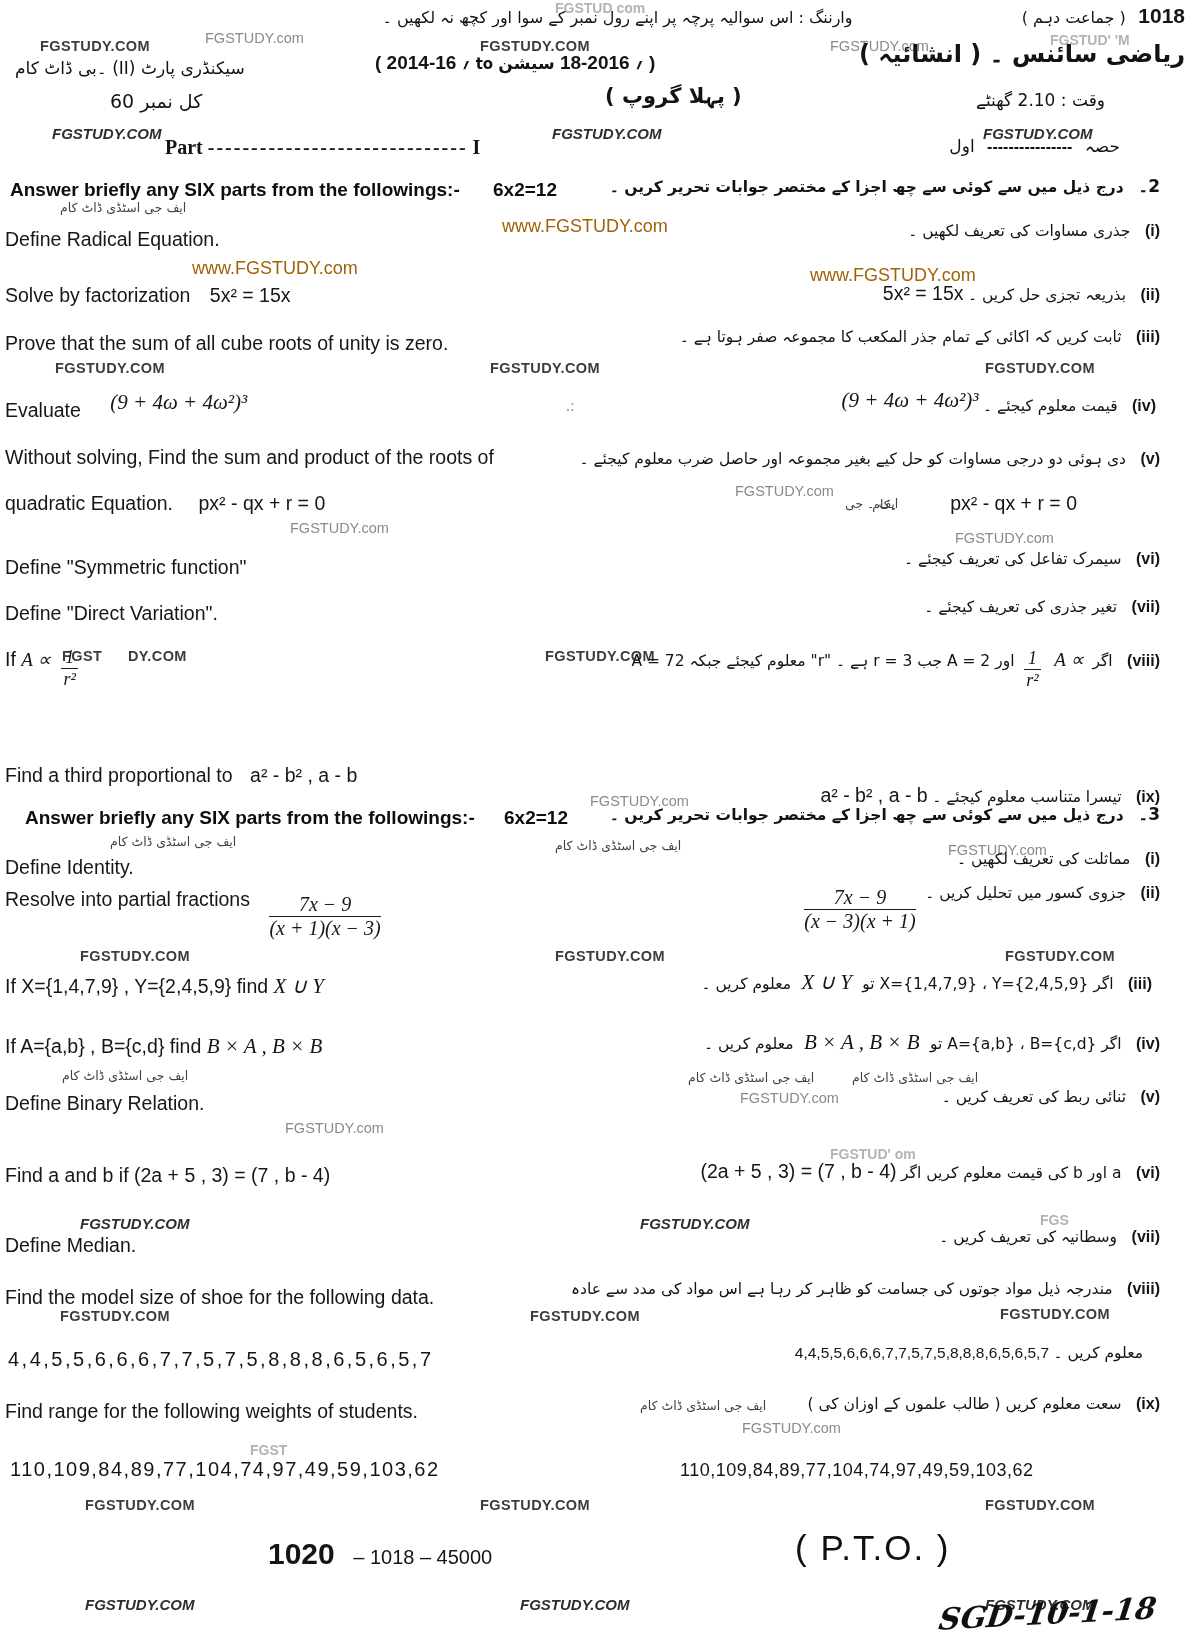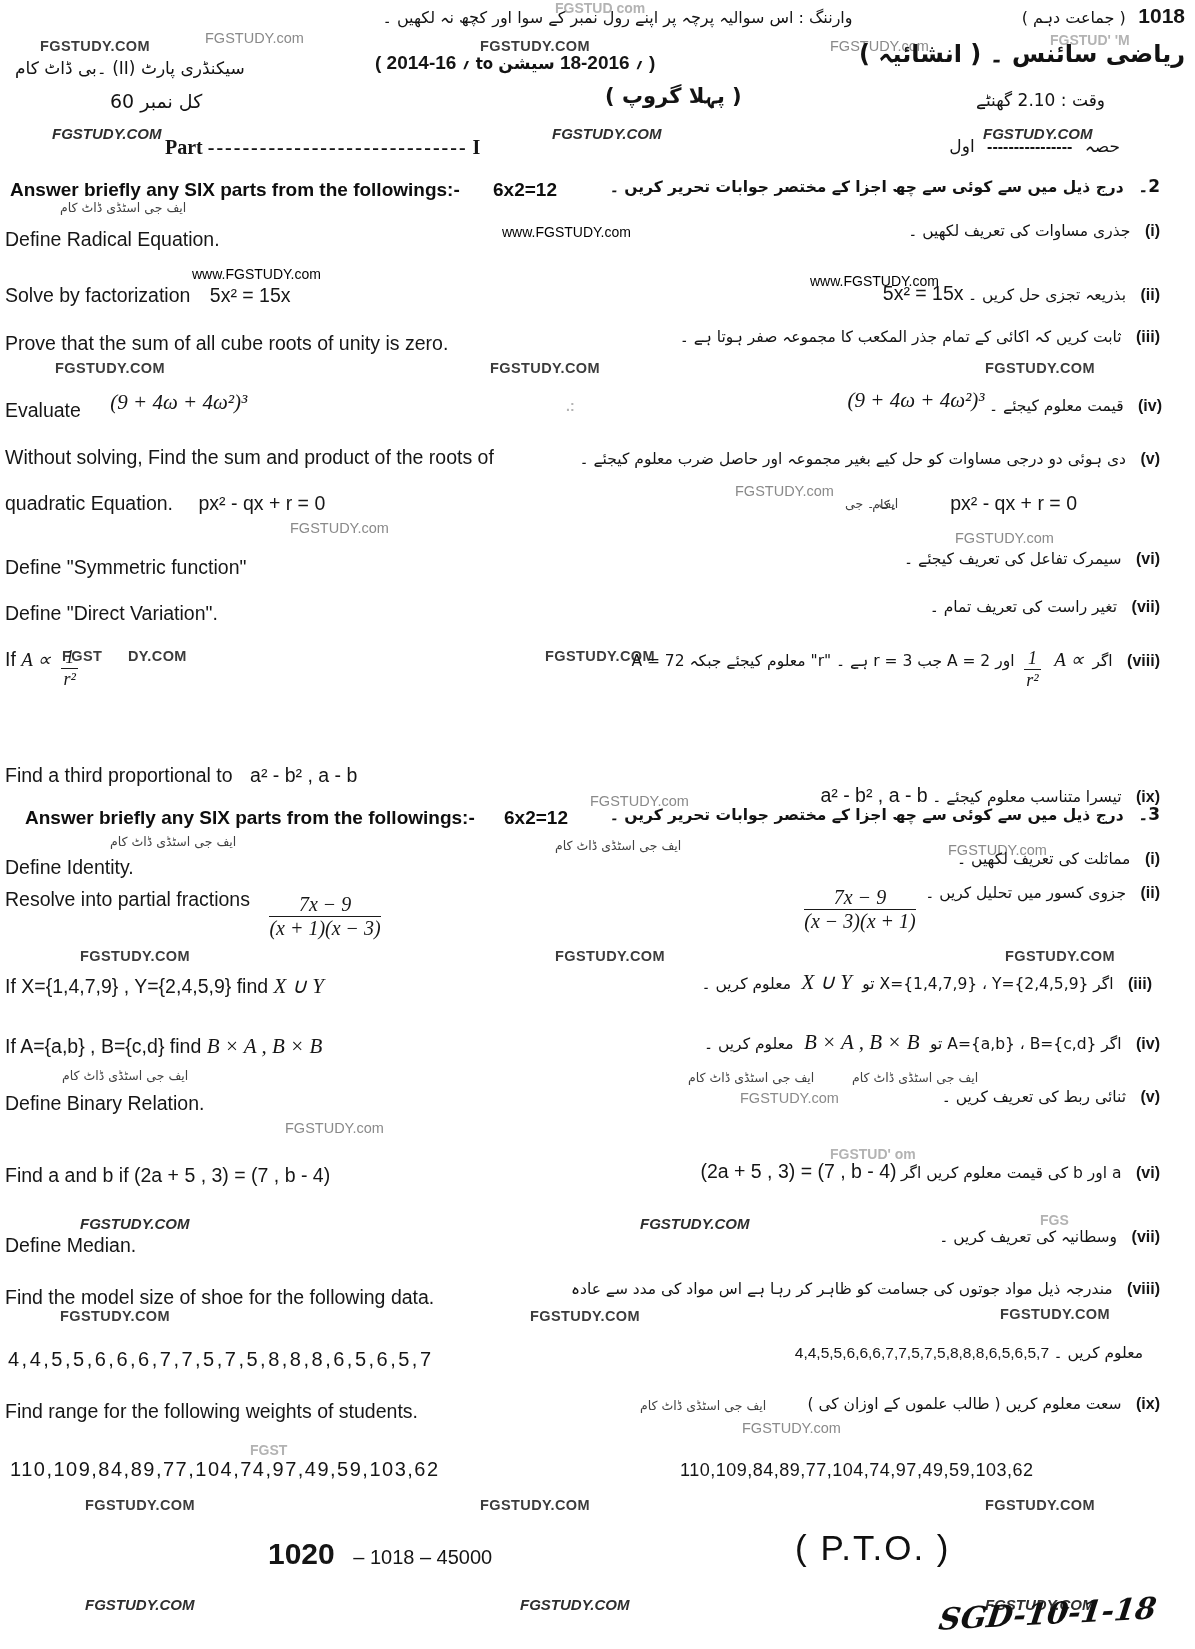"www.FGSTUDY.com" .wmw { color: #000000 -> #a16207; font-size: 14px -> 18px; margin-top: 8px -> none }
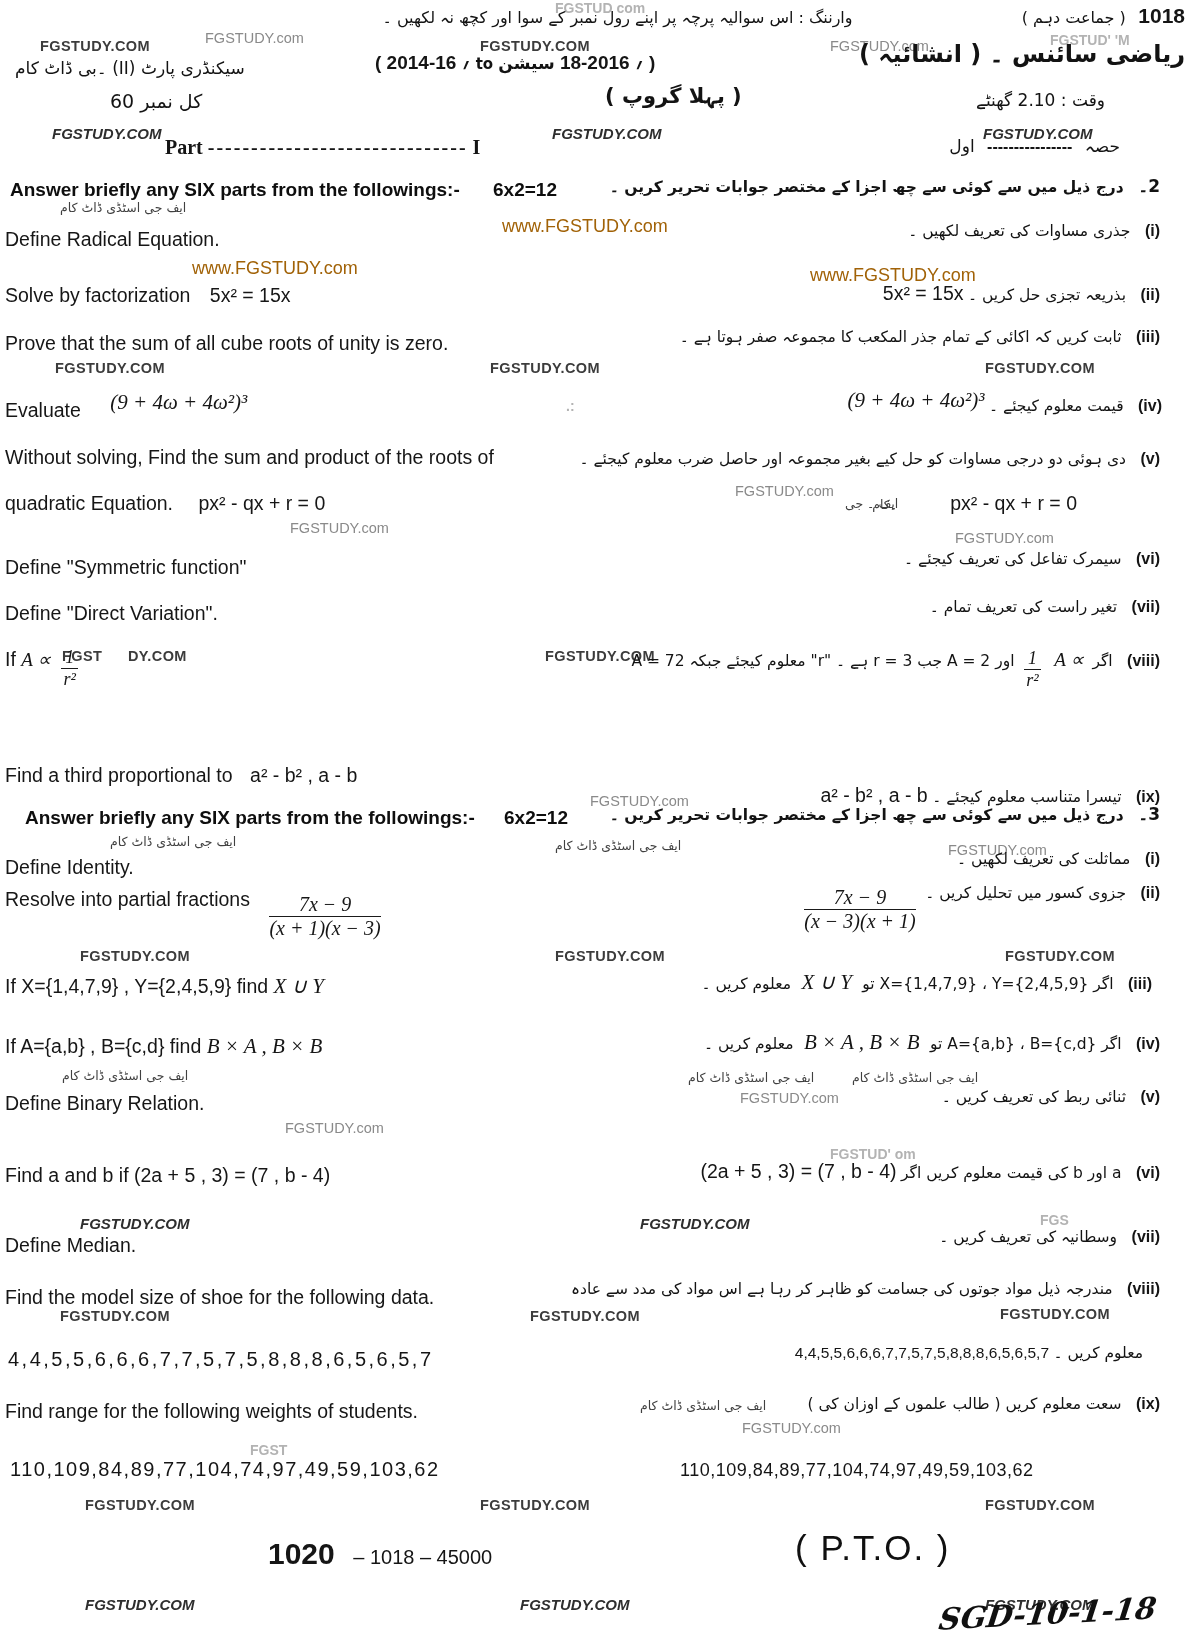"(iv) قیمت معلوم کیجئے ۔" div.abs { right: 33px -> 39px }
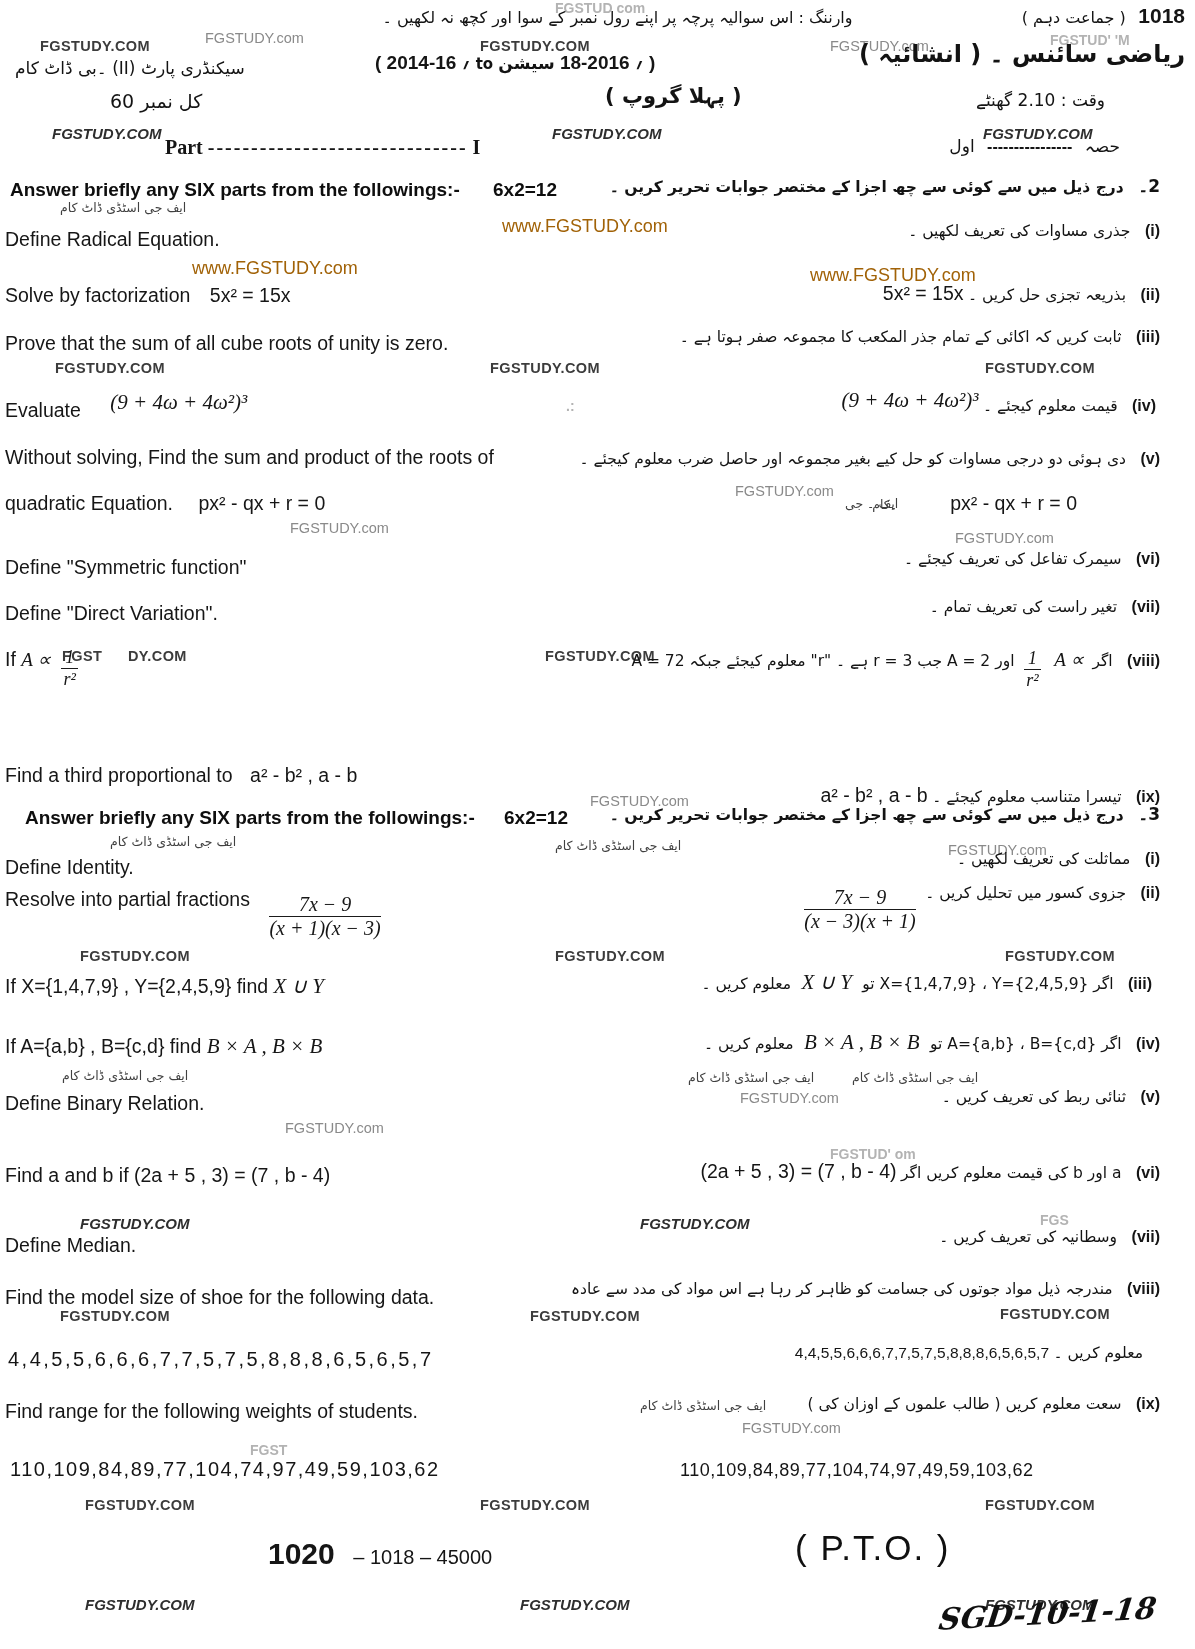"تغیر راست کی تعریف تمام" span.ur { text: راست کی تعریف تمام -> جذری کی تعریف کیجئے }
